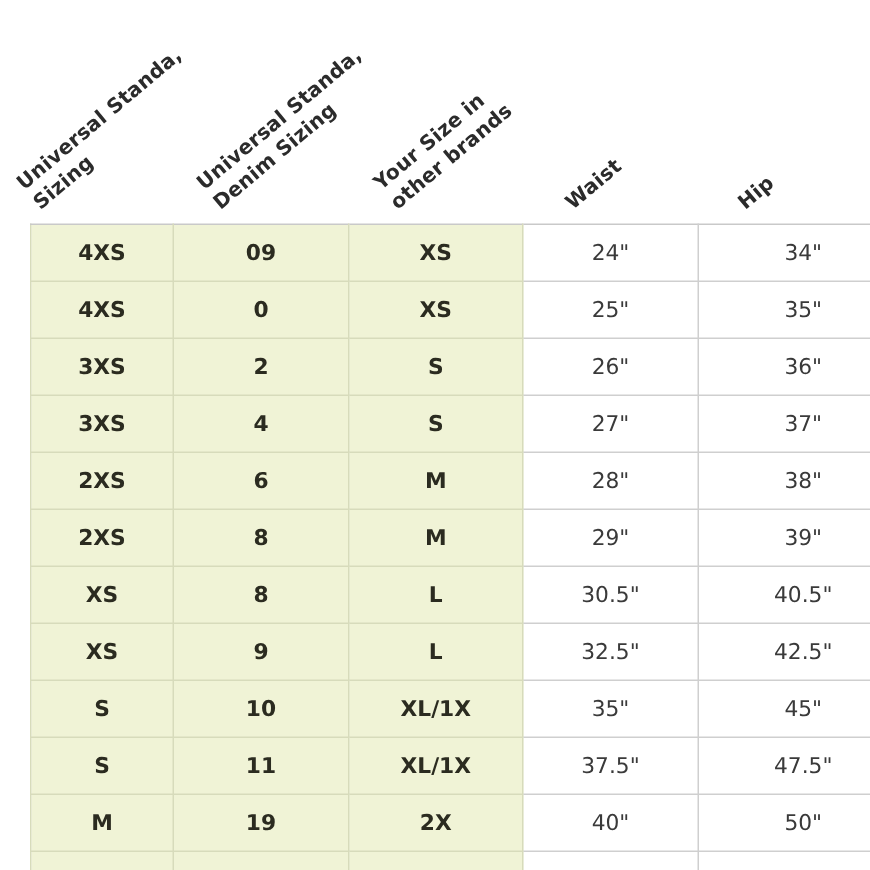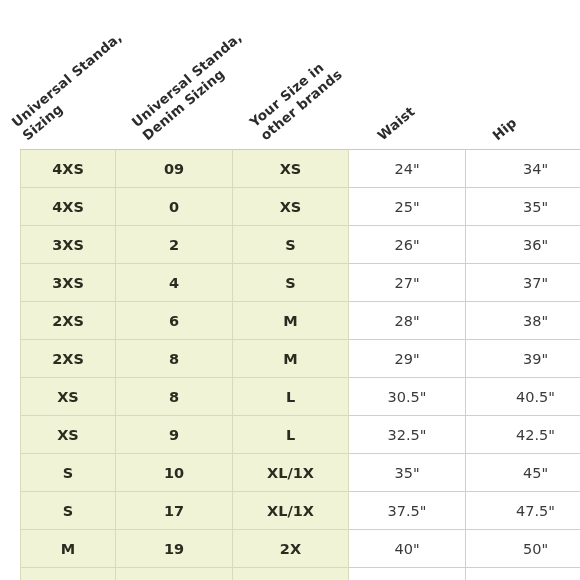"17" td.green { text: 17 -> 11 }
